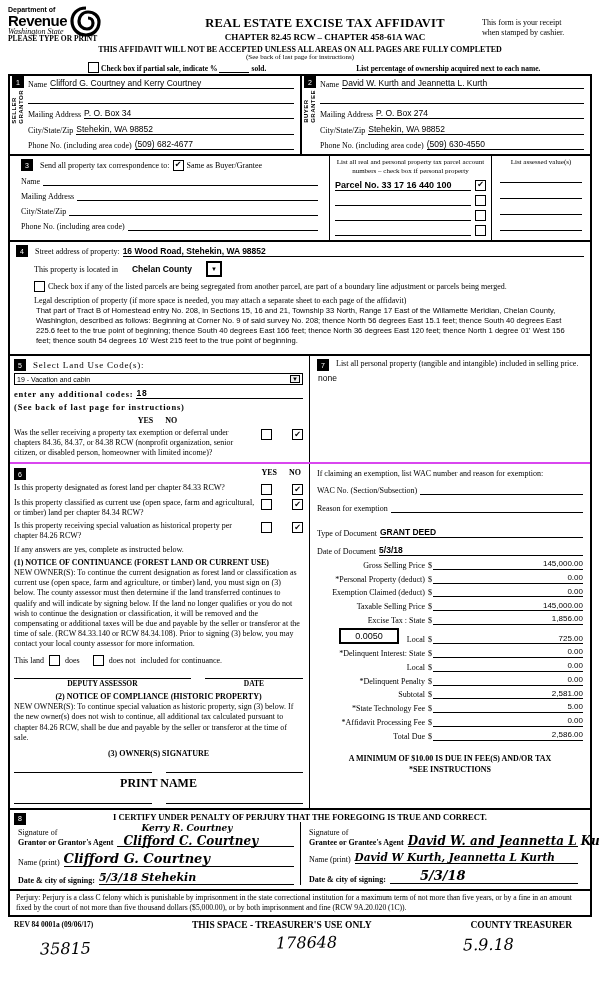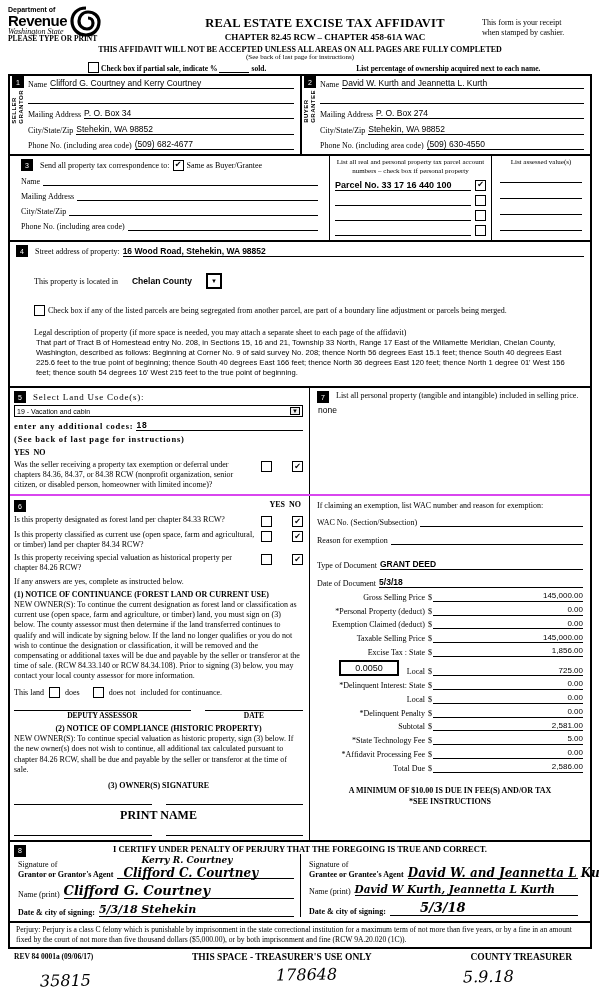"Street address of property:" .addr .frow { margin-bottom: 12px -> 0 }
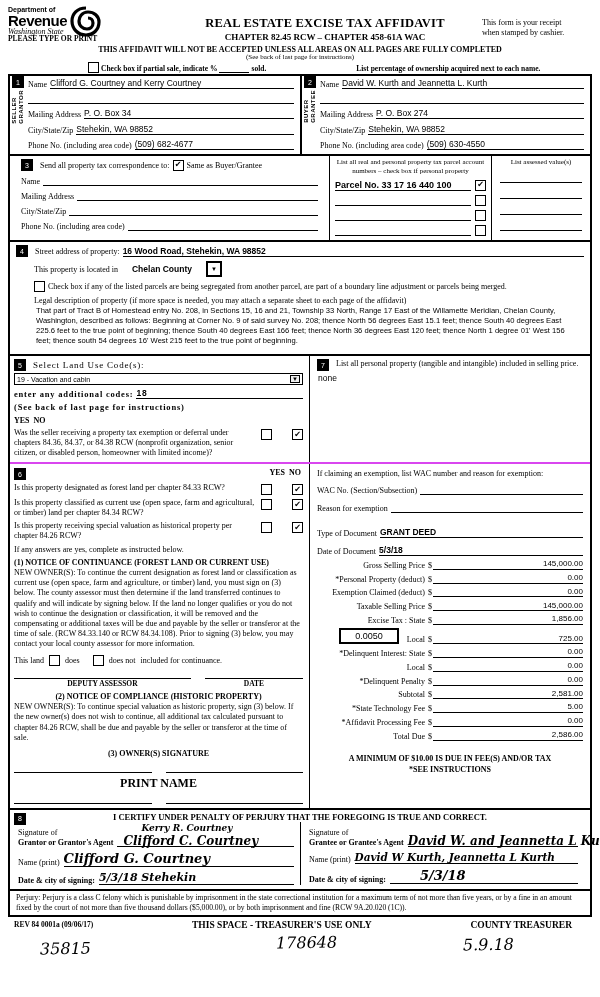"YES" .yn-head { gap: 4px -> 12px; justify-content: flex-start -> center }
